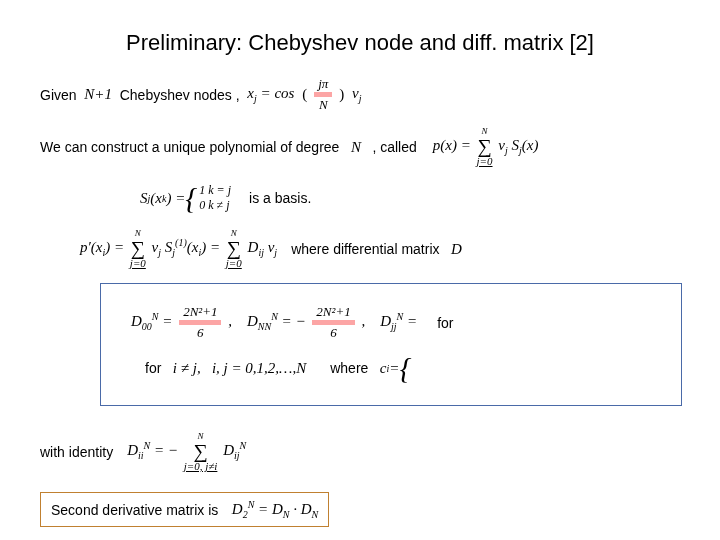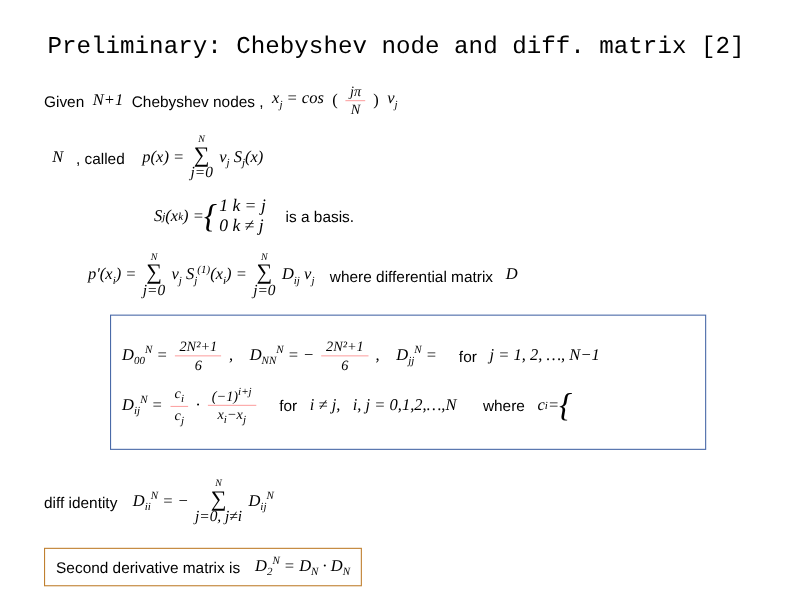"Preliminary: Chebyshev node and diff." .title { font-family: Liberation Mono, monospace -> none }
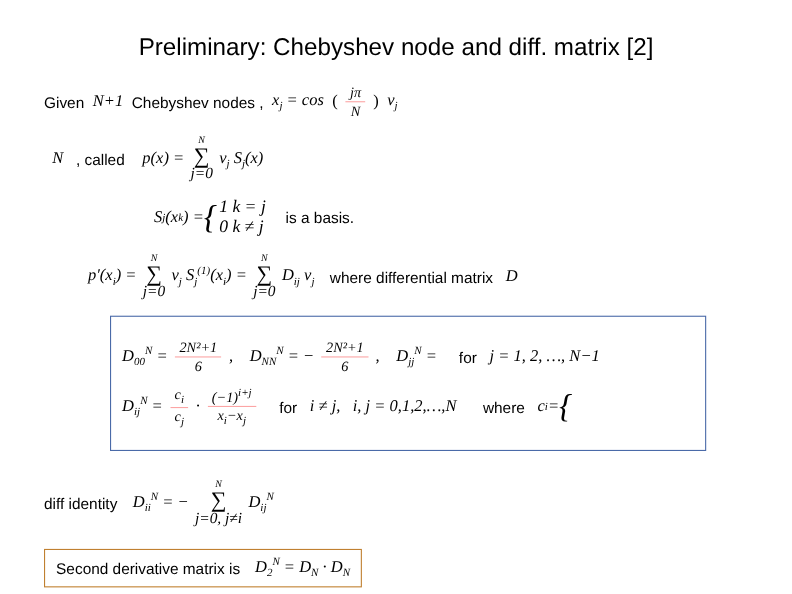"jπ" .frac .num { border-bottom: 1px solid #fca5a5 -> 5px solid #fca5a5 }
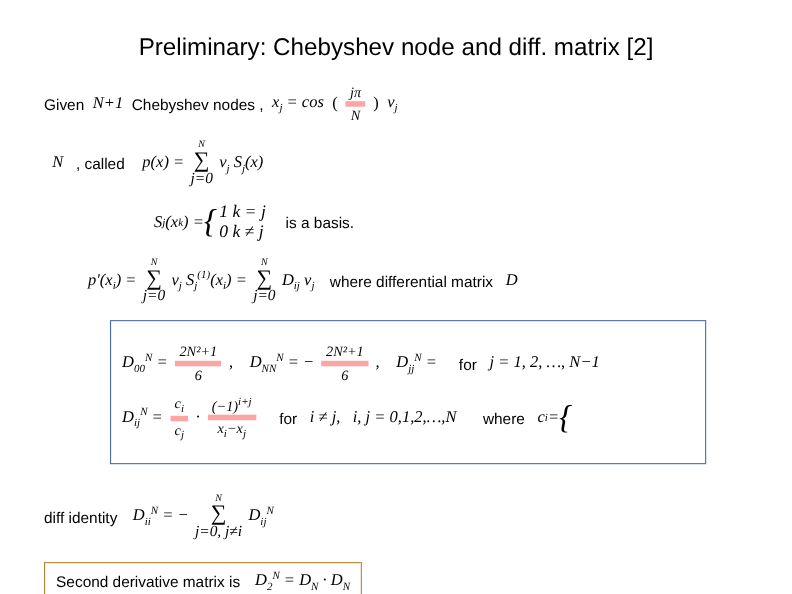"We can construct a unique" span { html: none -> <span>We can construct a unique polynomial of degree</span> }
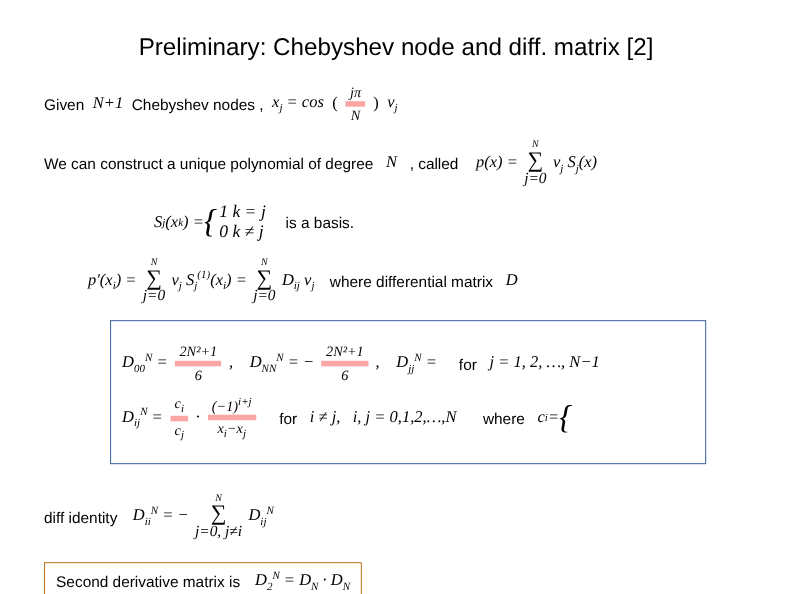"j=0" .sum .bot { font-size: 14px -> 11px; text-decoration: none -> underline }
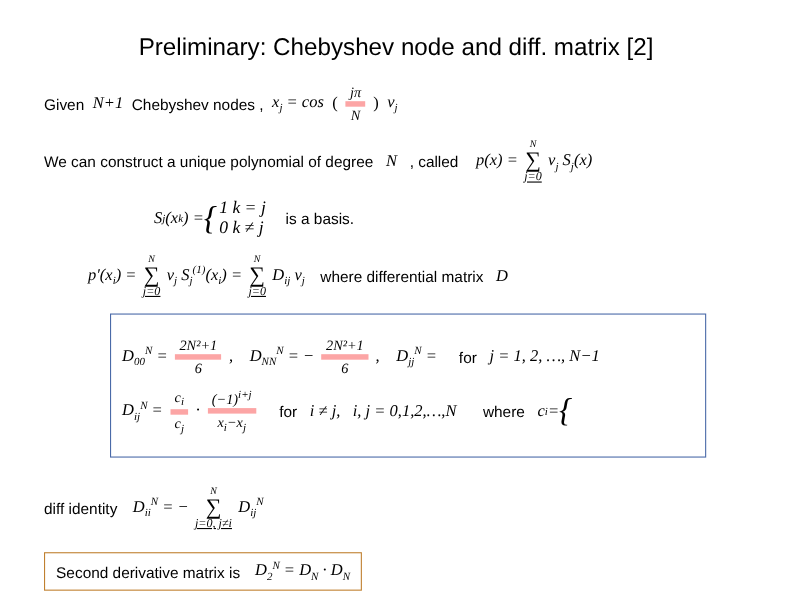"1 k = j" .brace .cases { font-size: 16px -> 12px }
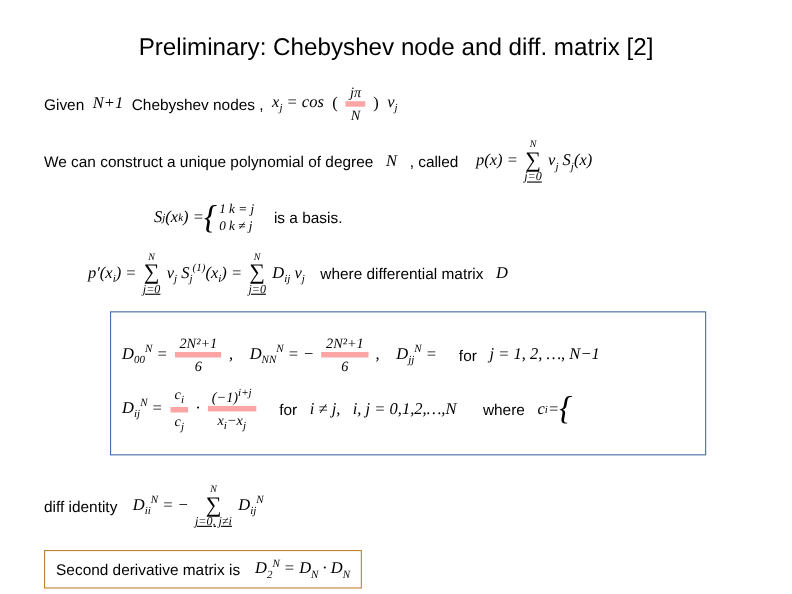"D00N = , D =" .box { padding: 10px 10px -> 10px 30px }
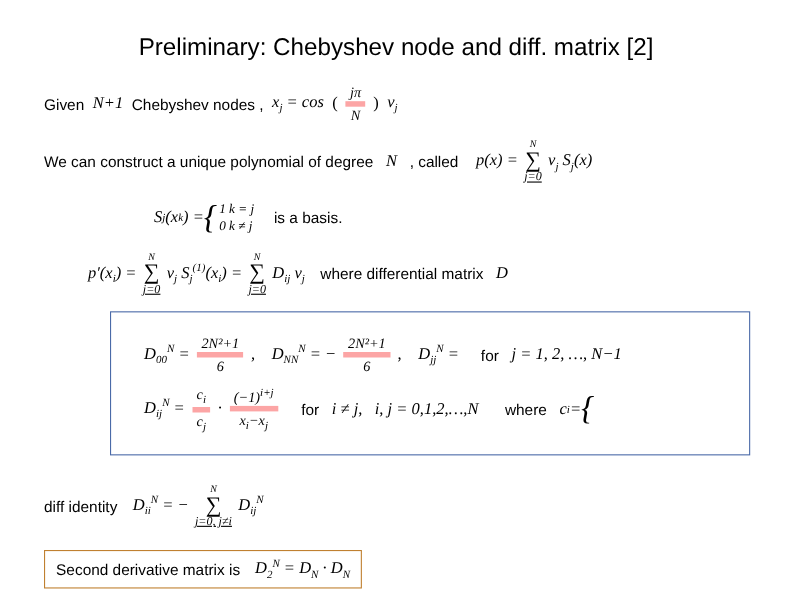"j = 1, 2, …," span.math { html: <span>&nbsp; j = 1, 2, …, N−1</span> -> none }
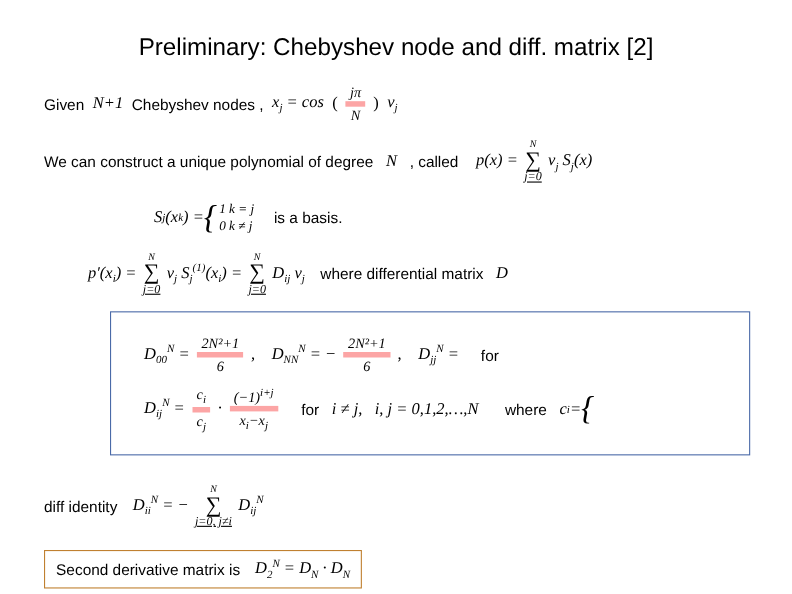"DijN = ·" span.math { html: <span> D<span>ij</span><span>N</span> = <span> <span>c<span>i</span></span> <span>c<span>j</span></span> </span> · <span> <span>(−1)<span>i+j</span></span> <span>x<span>i</span>−x<span>j</span></span> </span> </span> -> none }
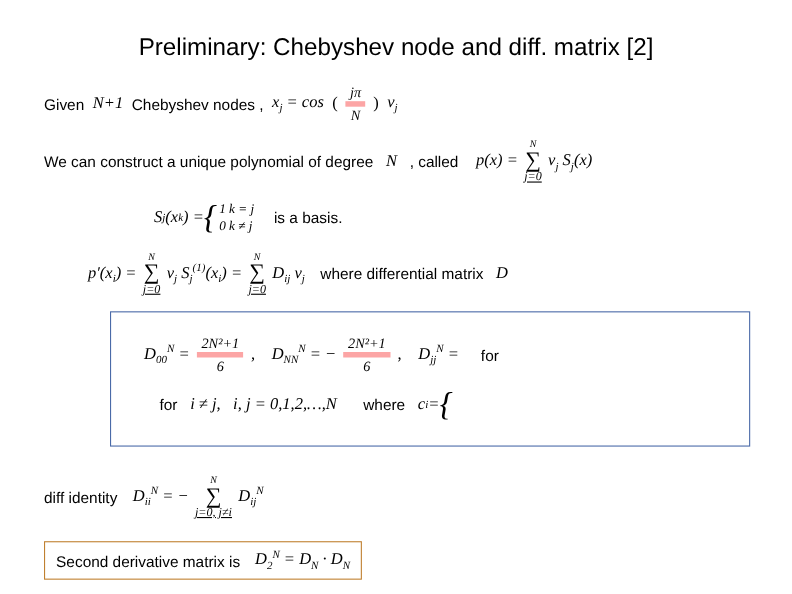"diff identity" span { text: diff -> with }
